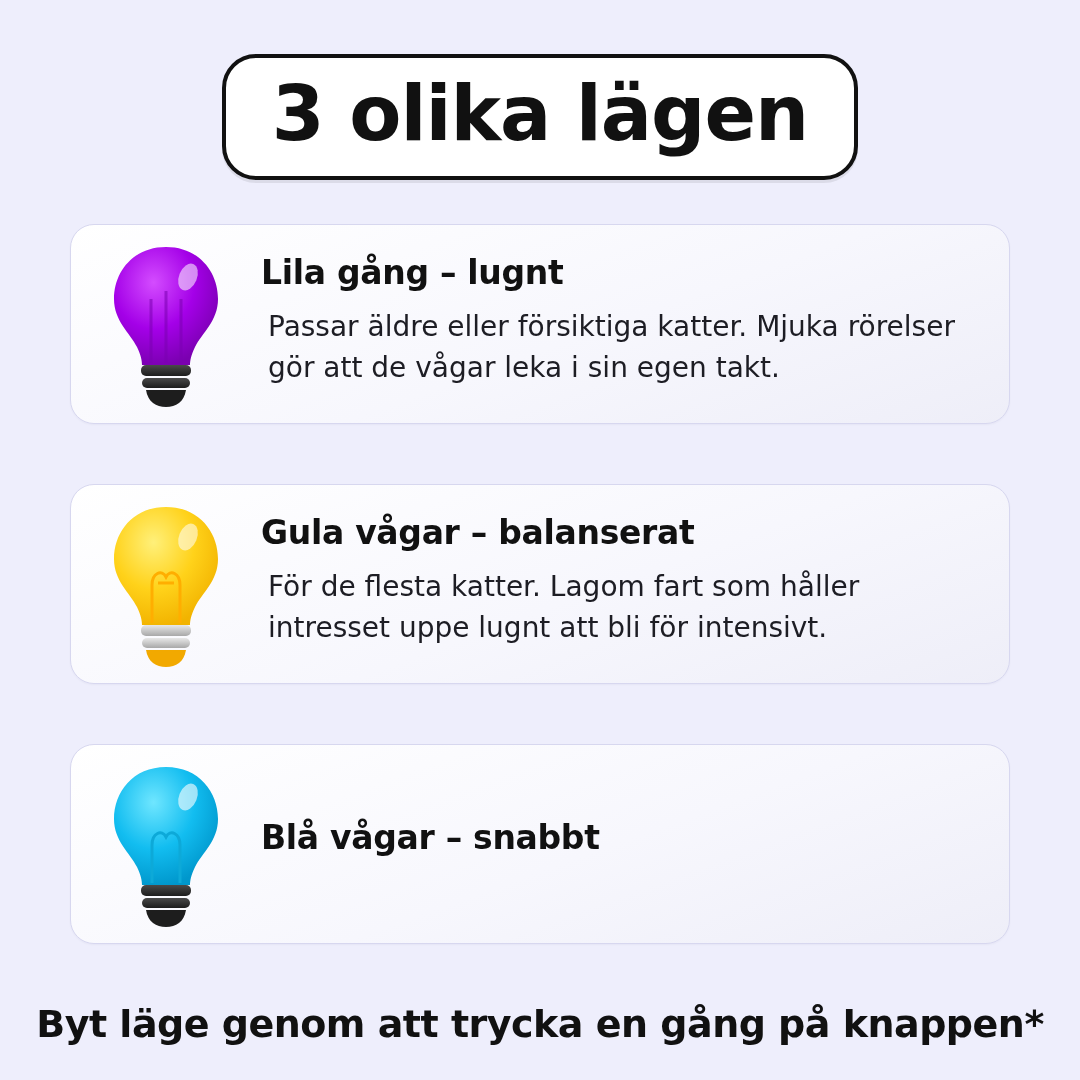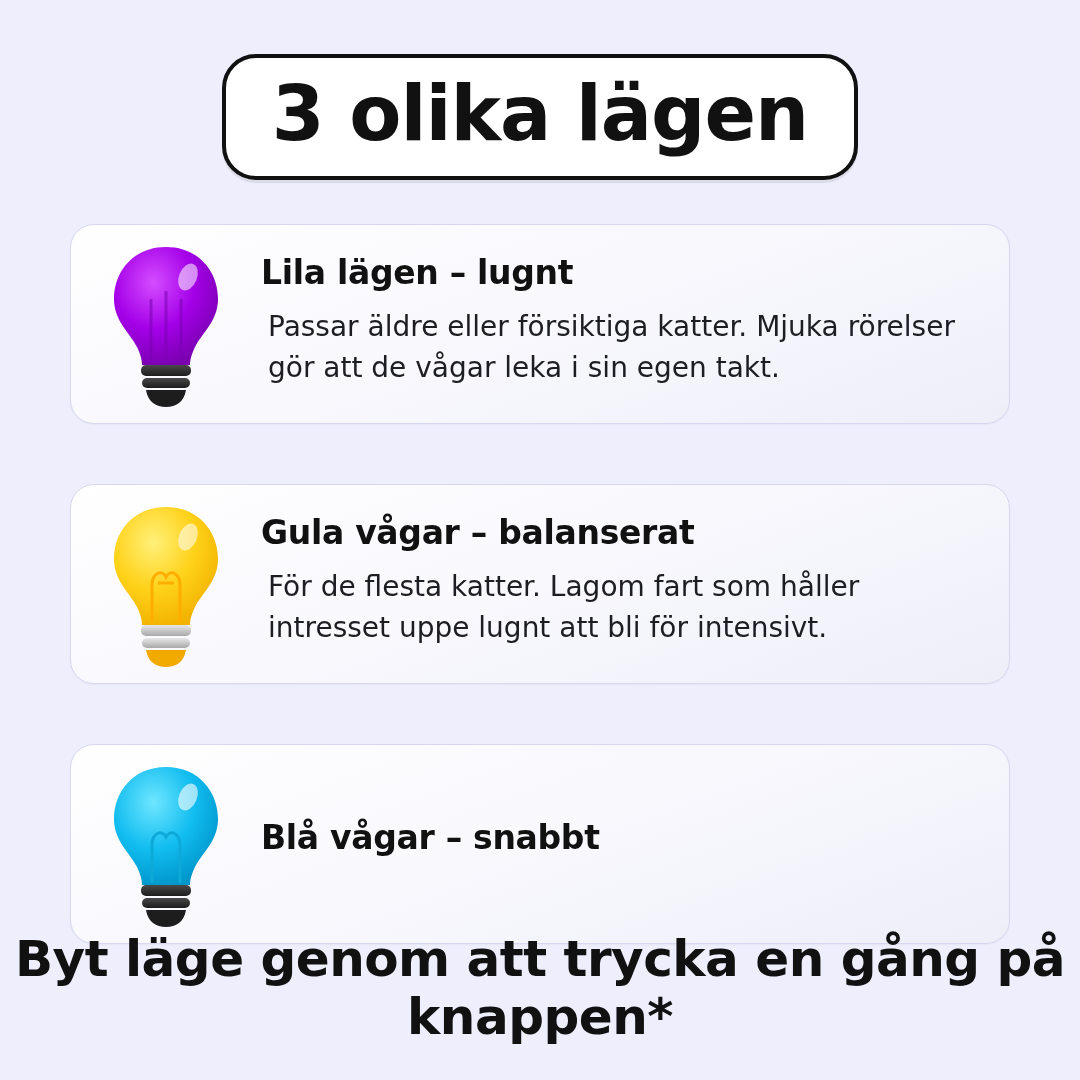"Lila lägen – lugnt" p.card-title { text: lägen -> gång }
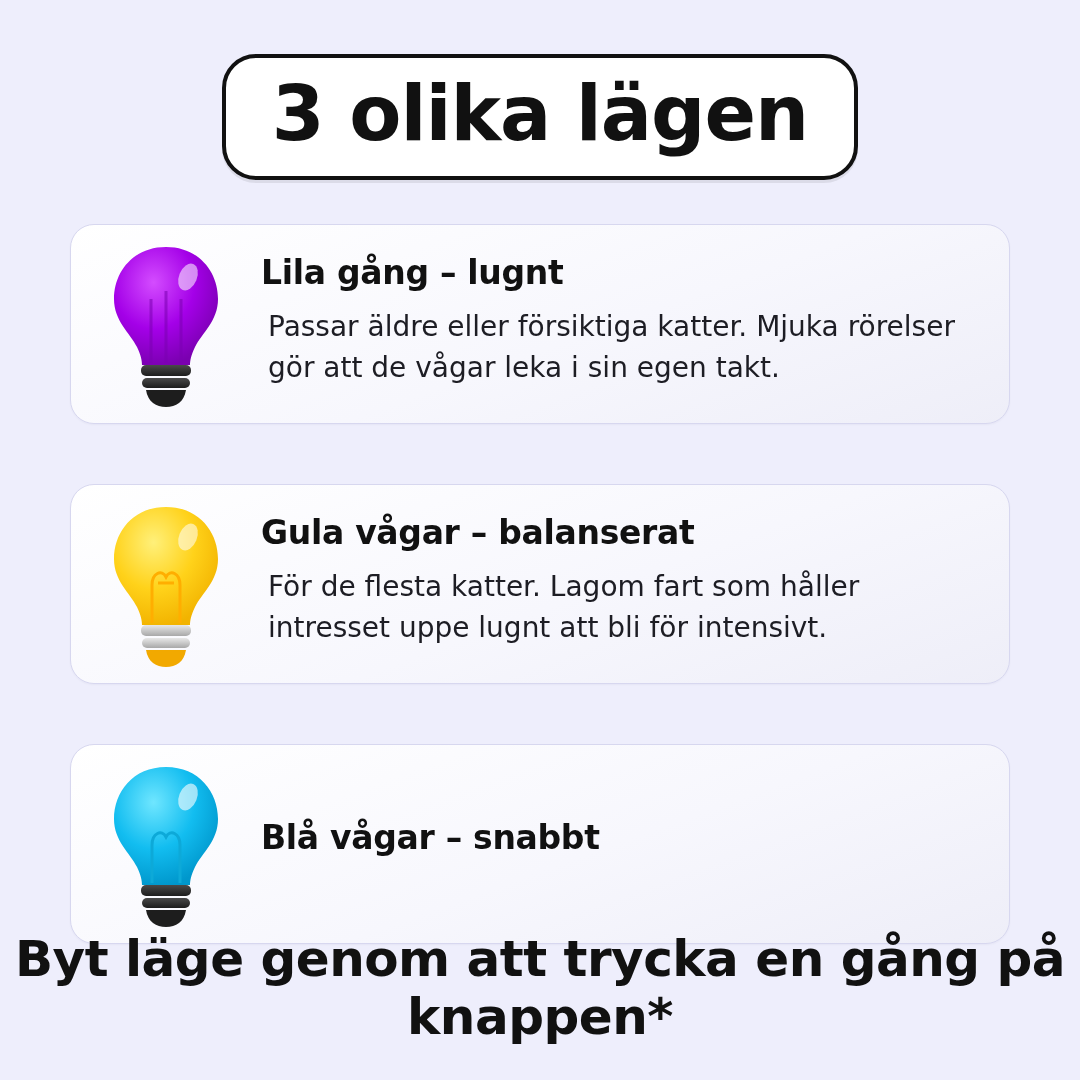"Byt läge genom att trycka" .footer-text { font-size: 50px -> 38px }
